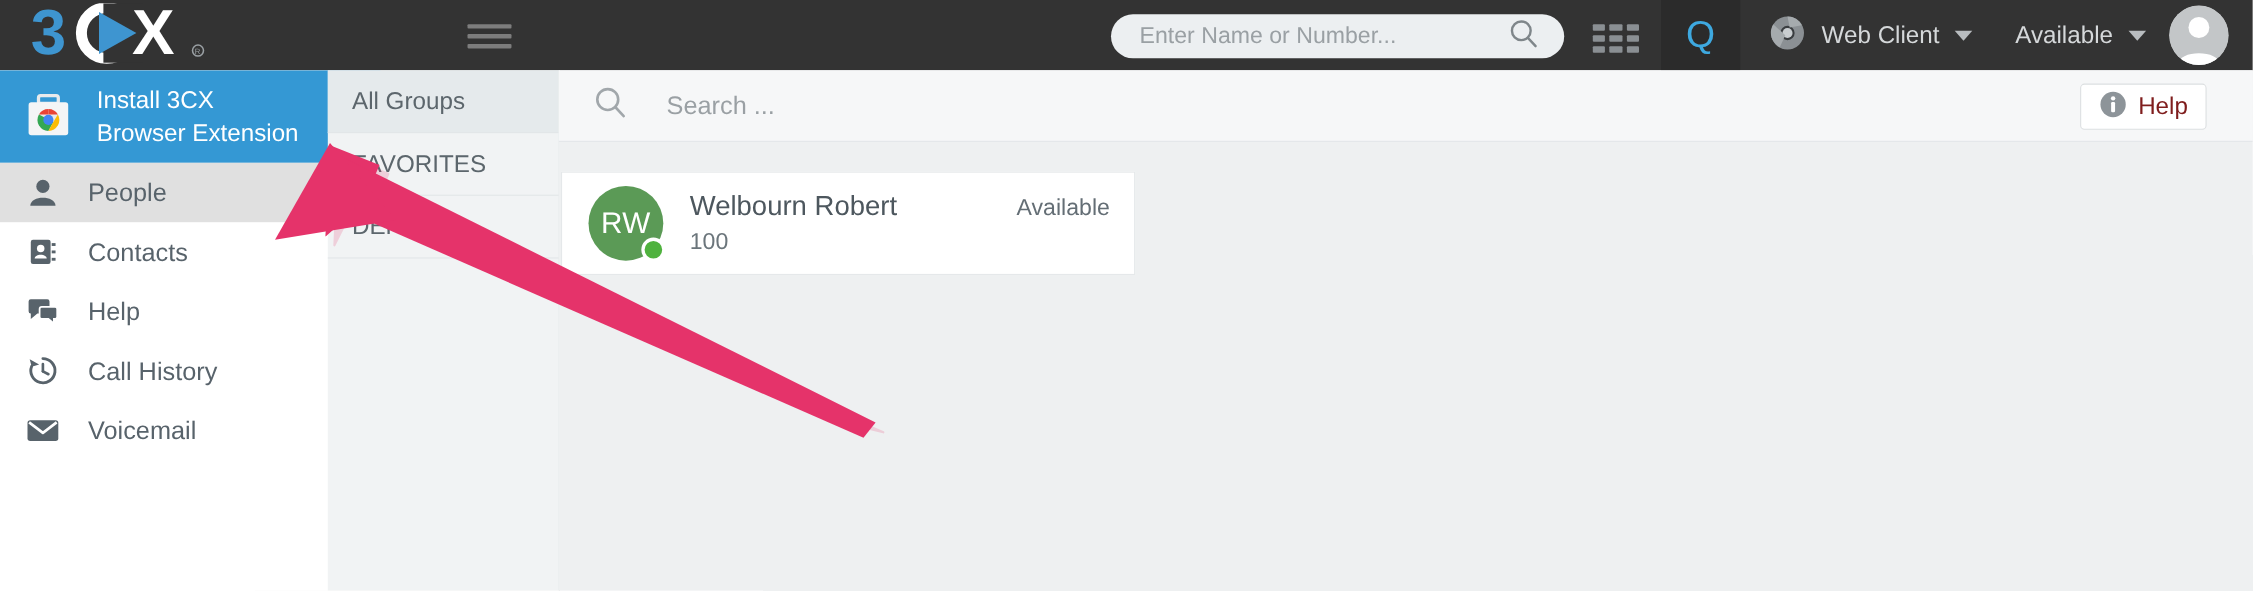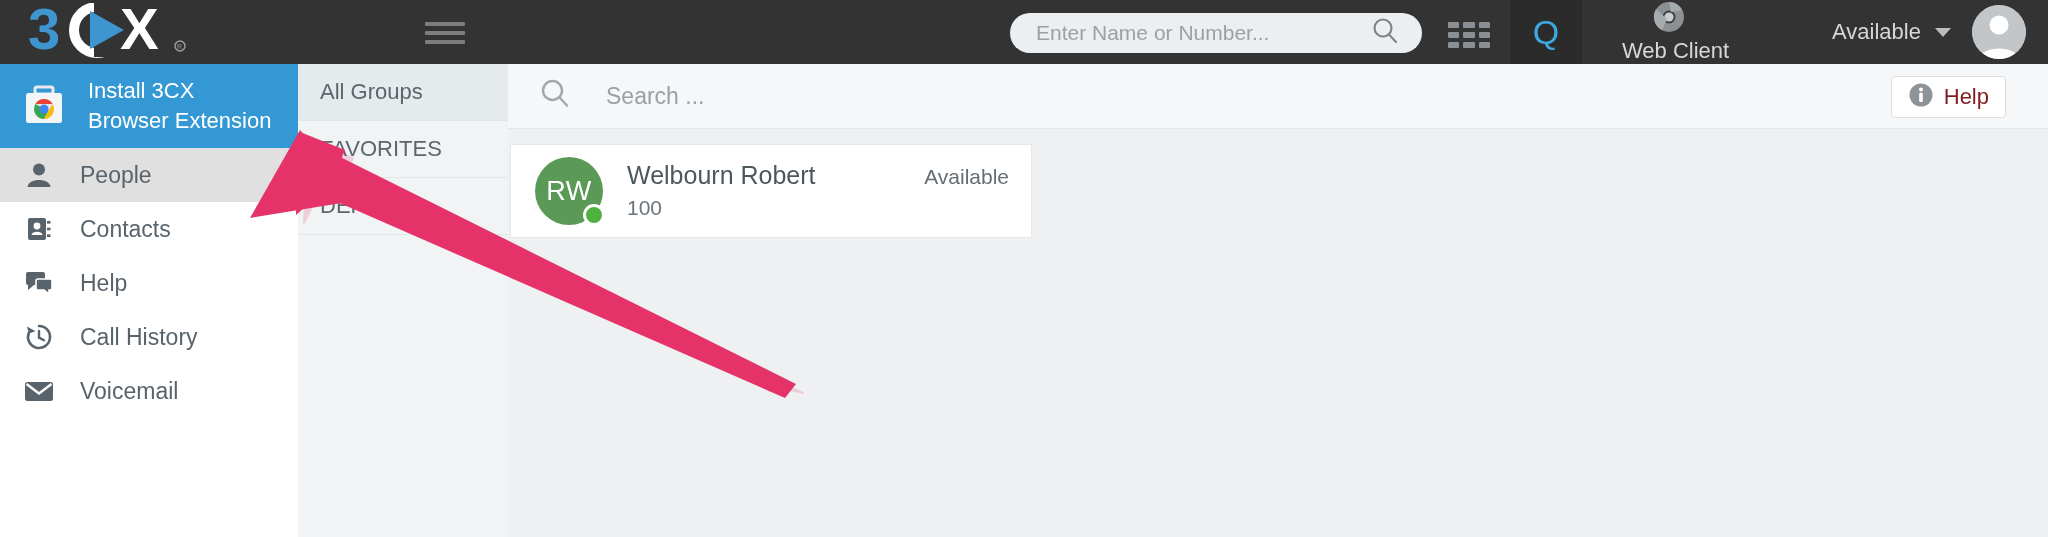"Web Client" .webclient { flex-direction: column -> none }
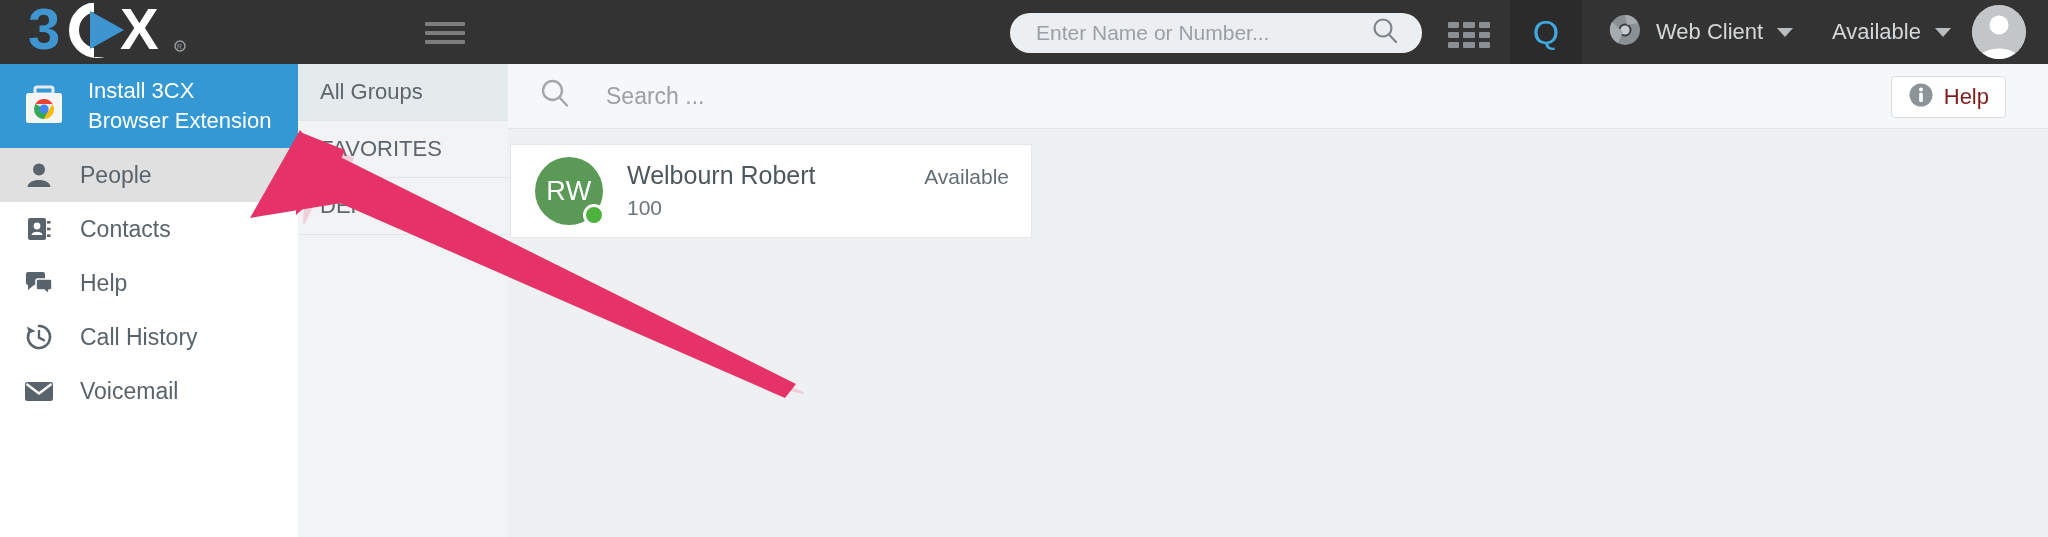"RW" .contact-card { top: 80px -> 92px }
